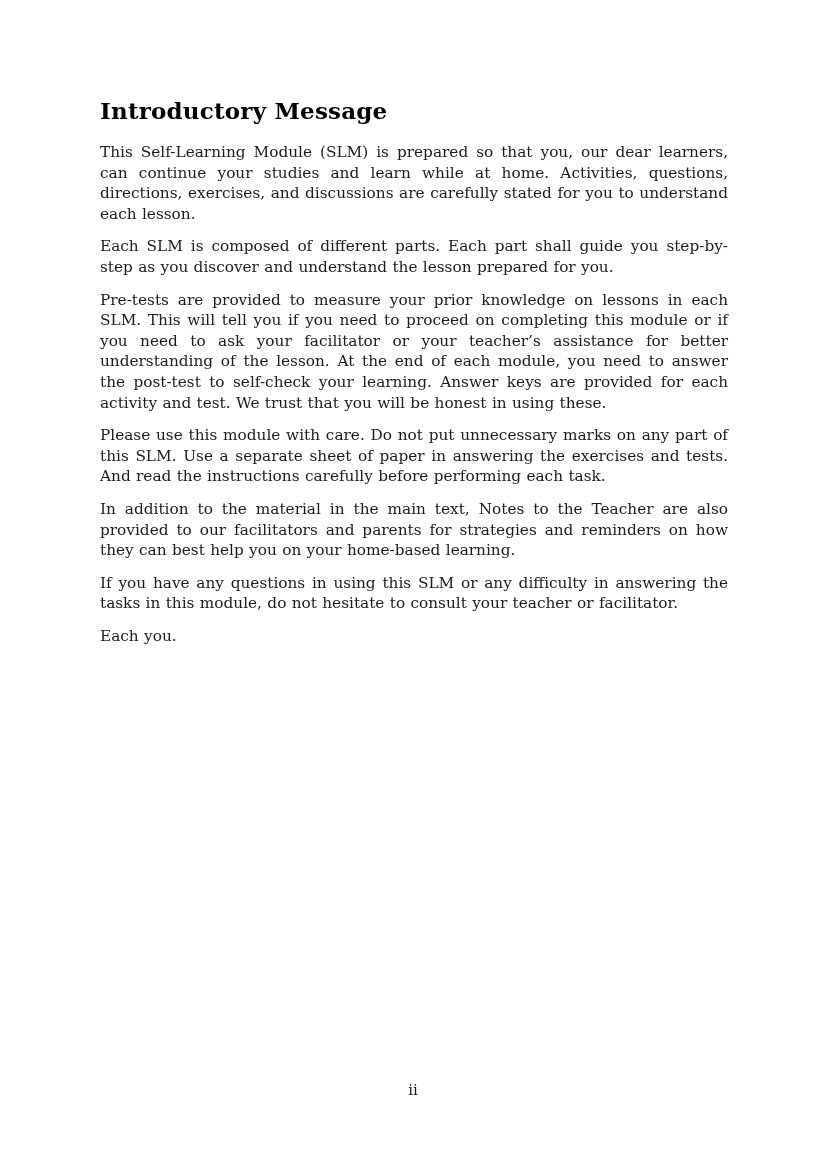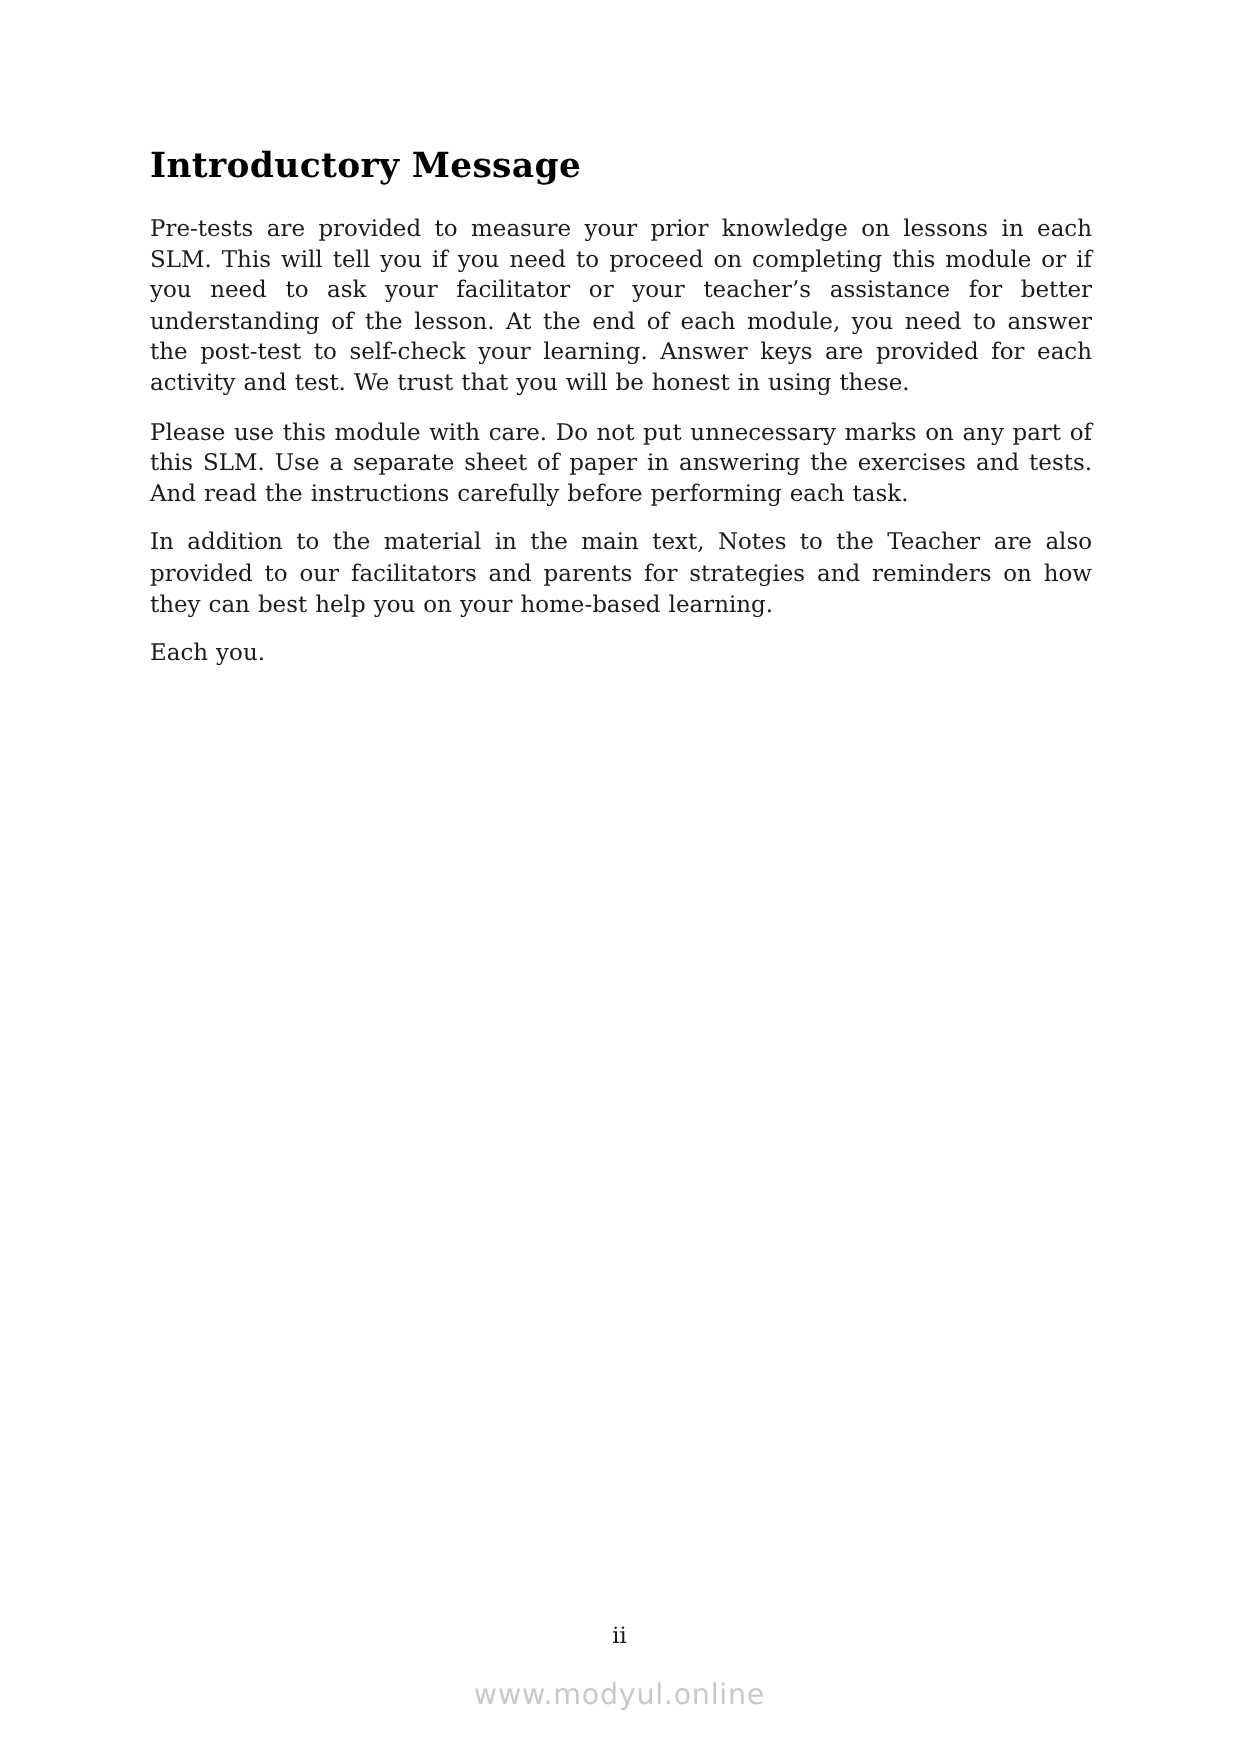"This Self-Learning Module (SLM) is" p.para { html: none -> <p>This Self-Learning Module (SLM) is prepared so that you, our dear learners, can continue your studies and learn while at home. Activities, questions, directions, exercises, and discussions are carefully stated for you to understand each lesson.</p> }
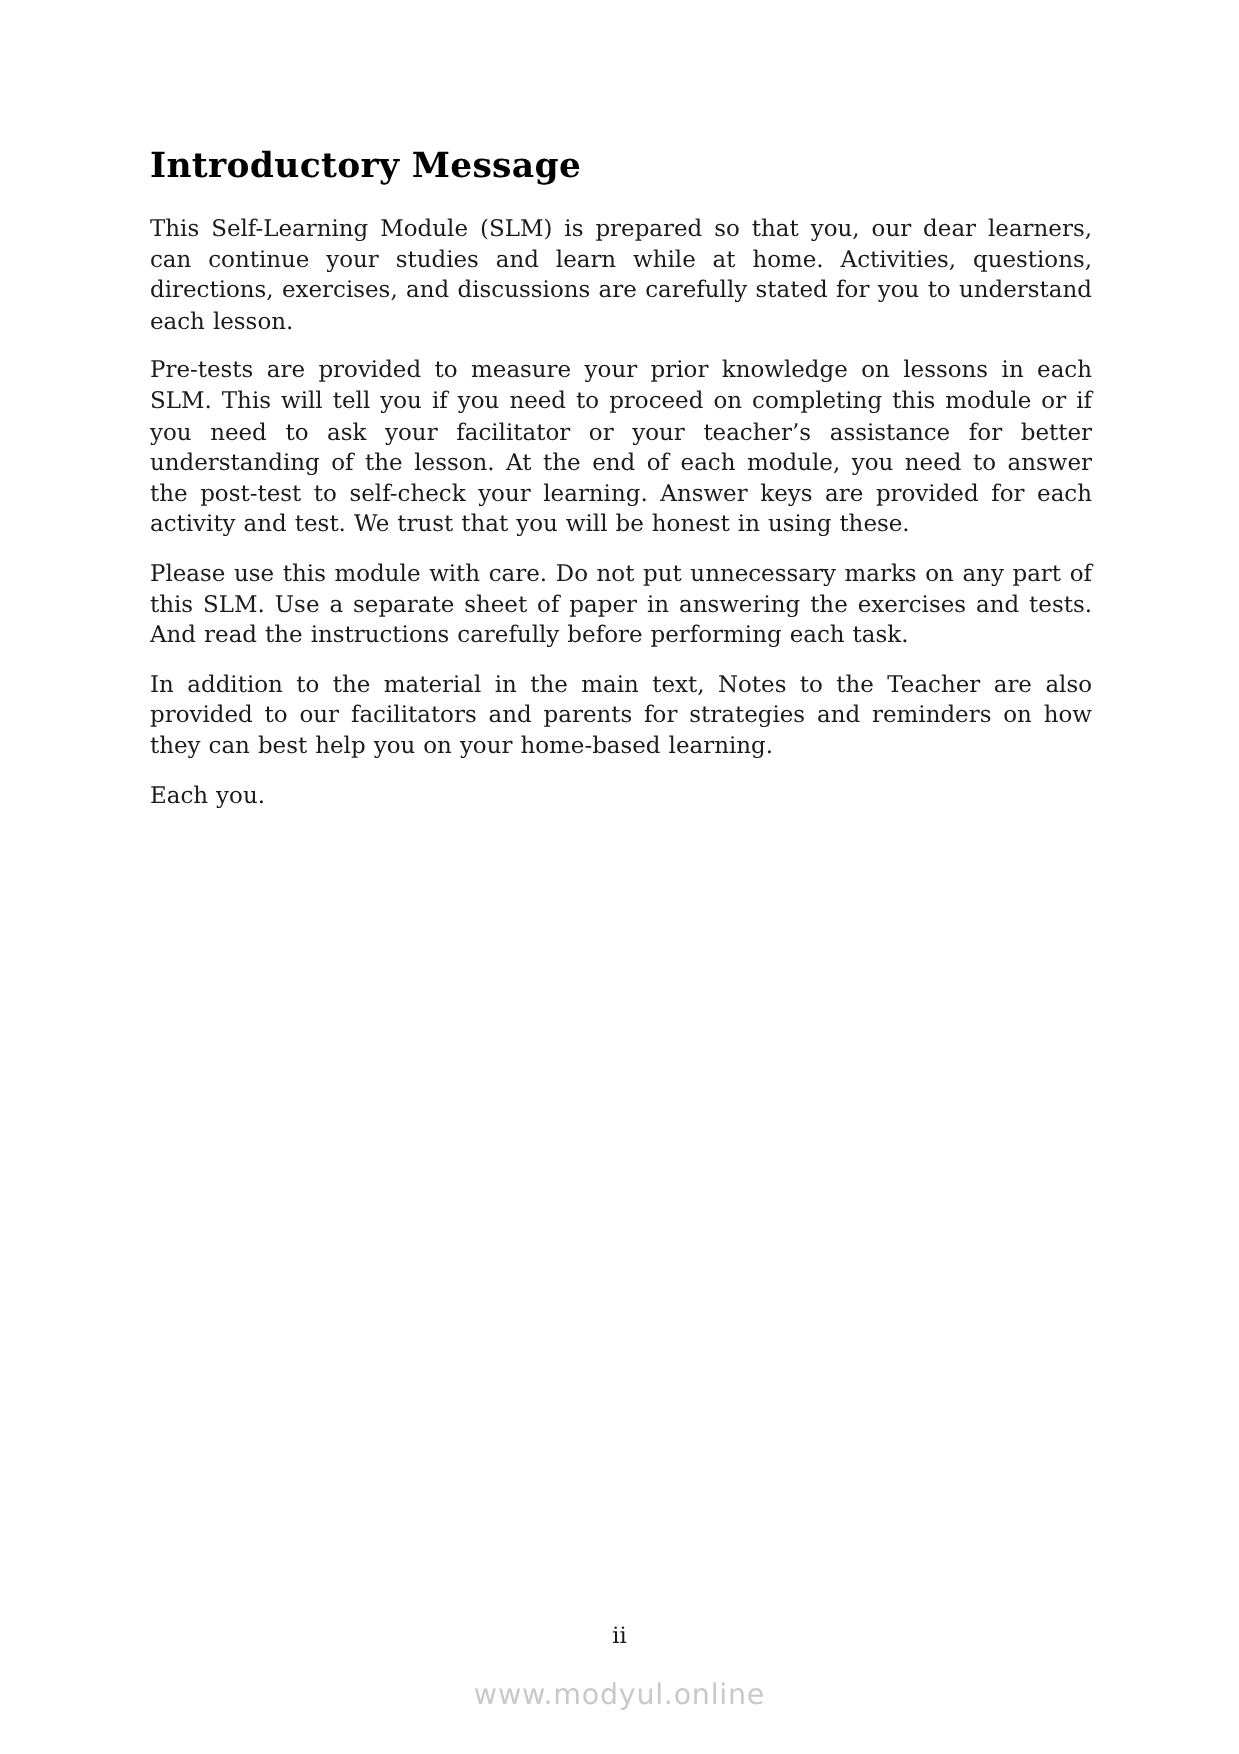"Each SLM is composed of" p.para { html: none -> <p>Each SLM is composed of different parts. Each part shall guide you step-by-step as you discover and understand the lesson prepared for you.</p> }
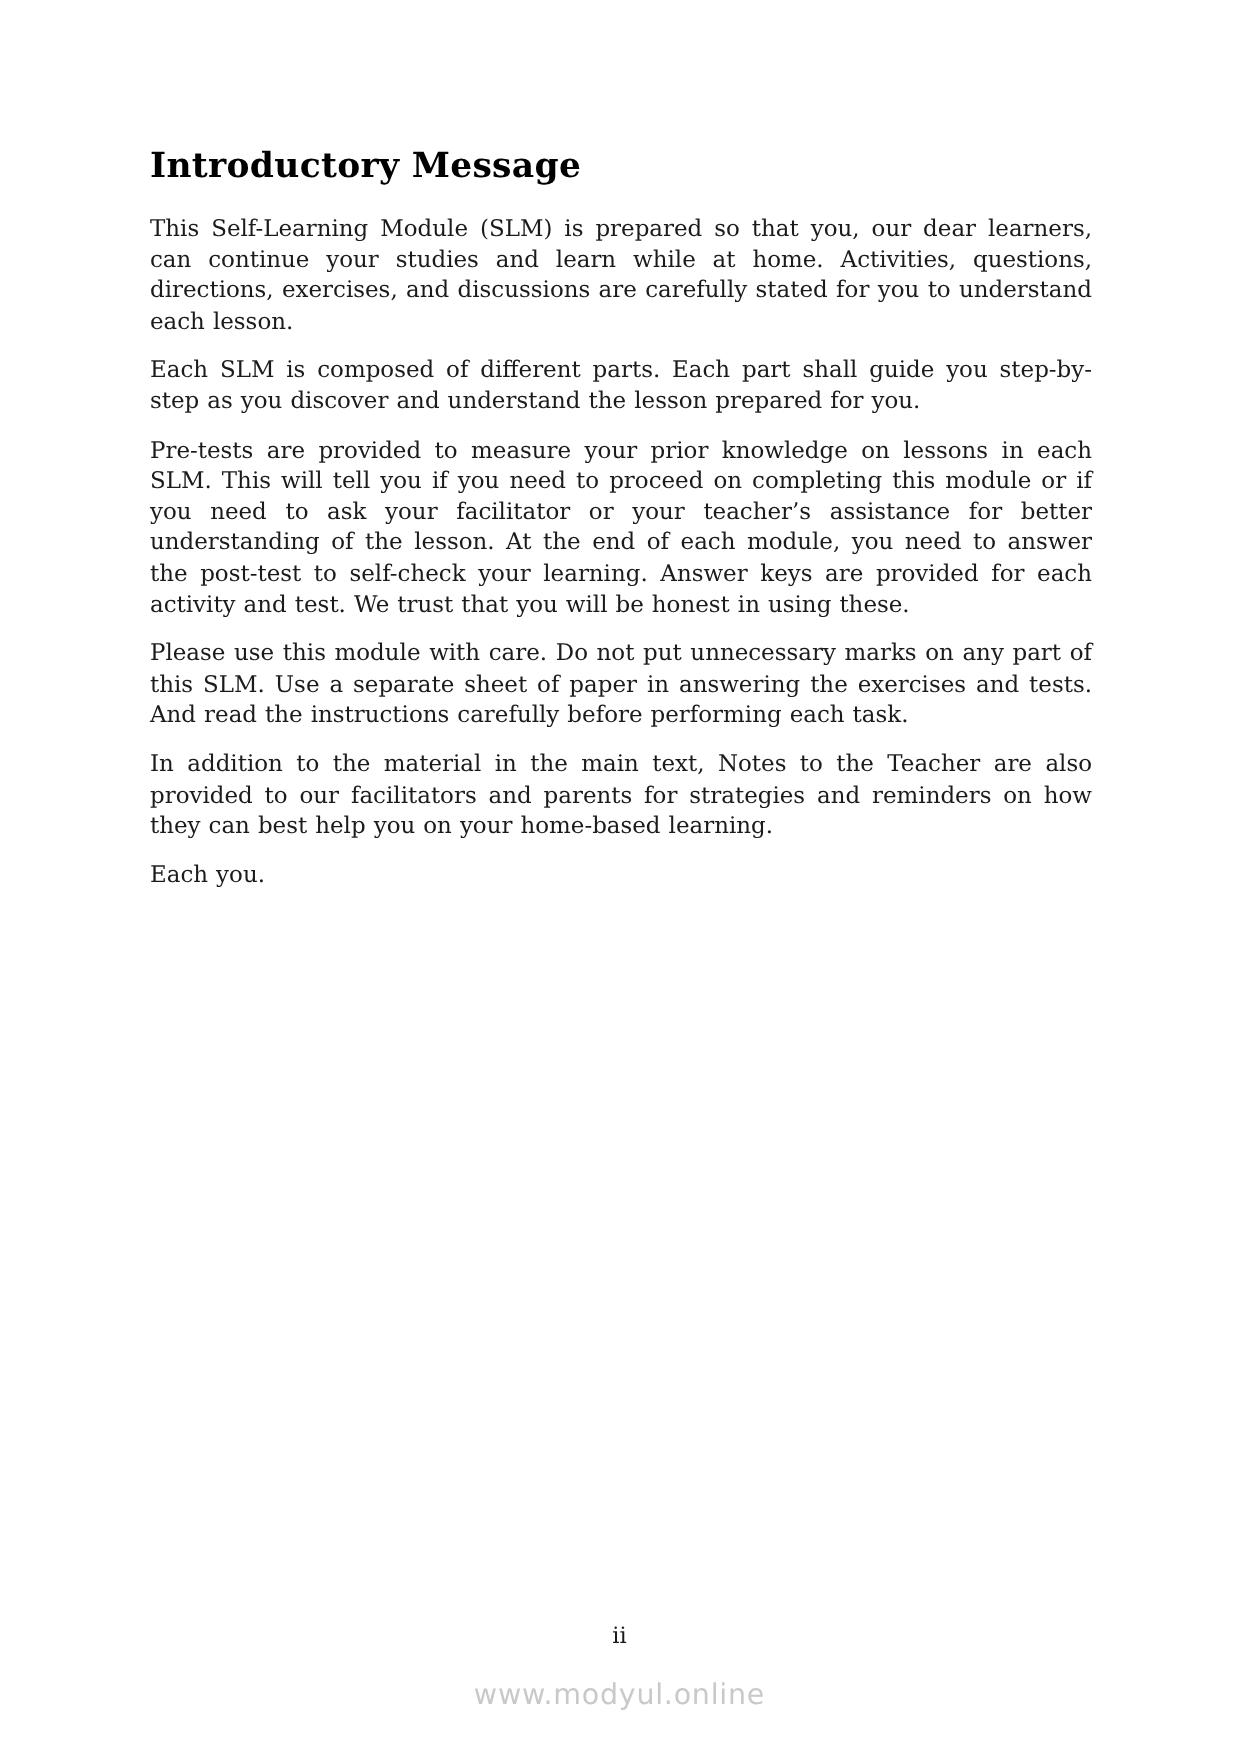"If you have any questions" p.para { html: none -> <p>If you have any questions in using this SLM or any difficulty in answering the tasks in this module, do not hesitate to consult your teacher or facilitator.</p> }
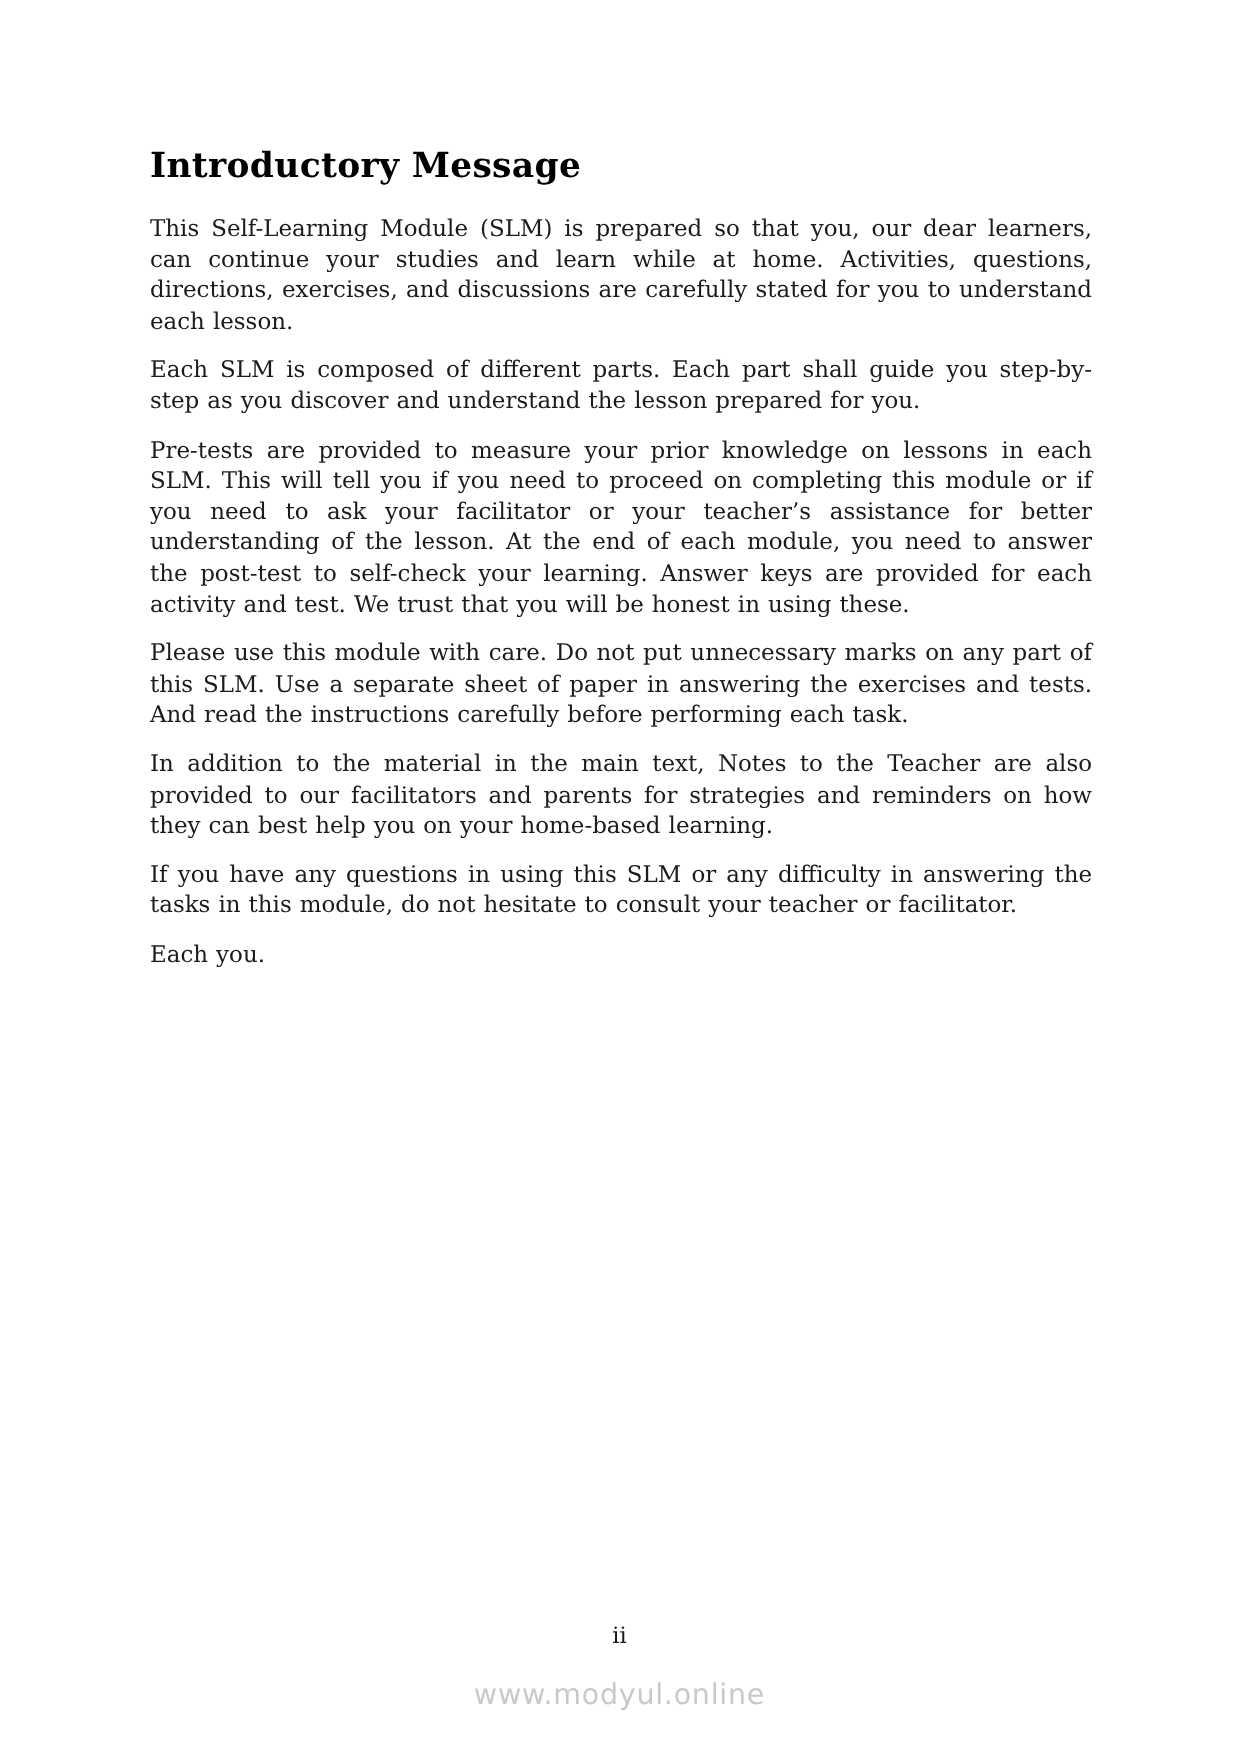"www.modyul.online" div.watermark { html: <div>www.modyul.online</div> -> none }
